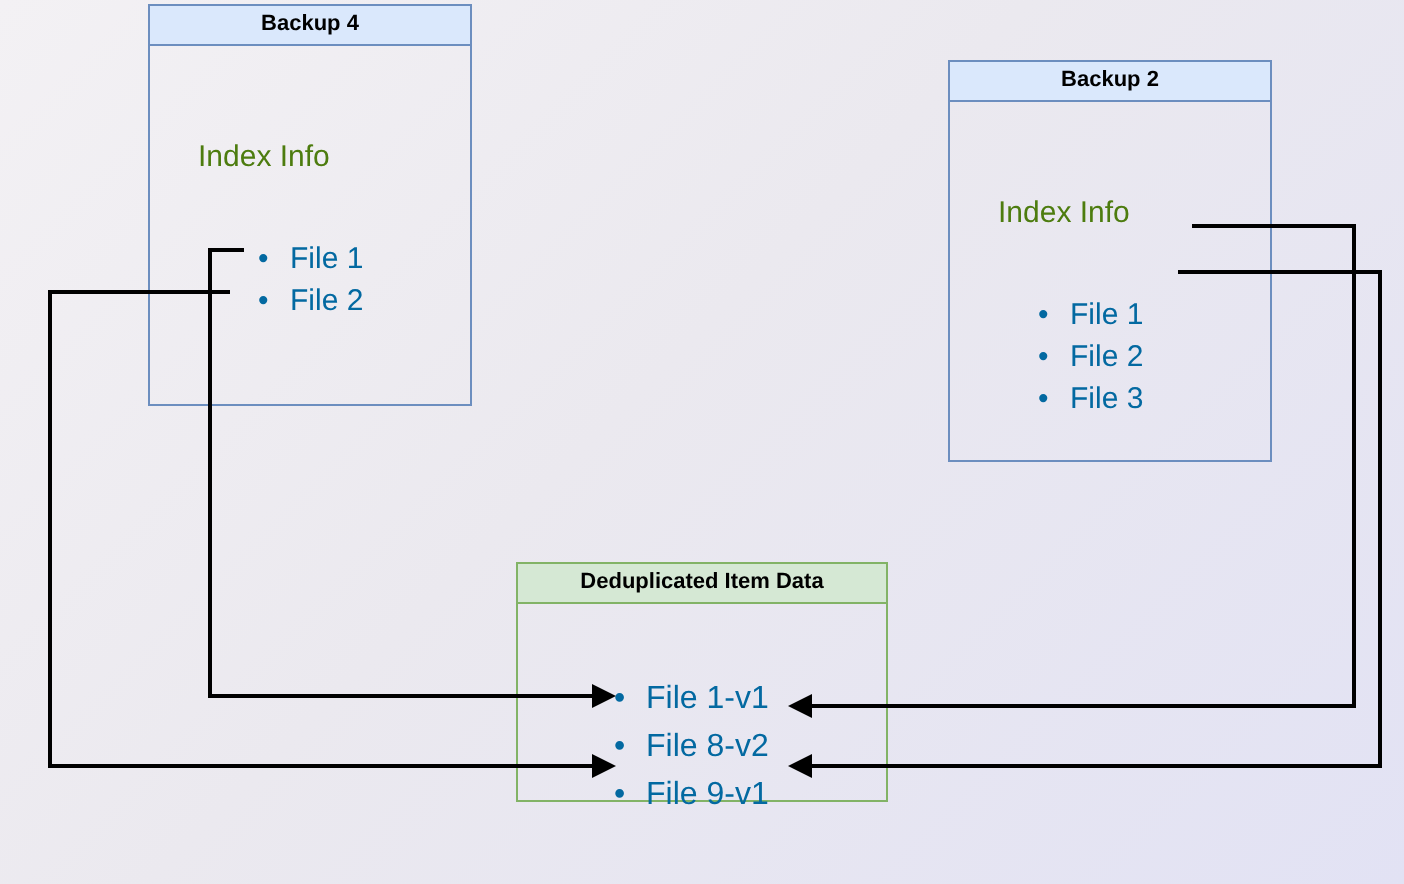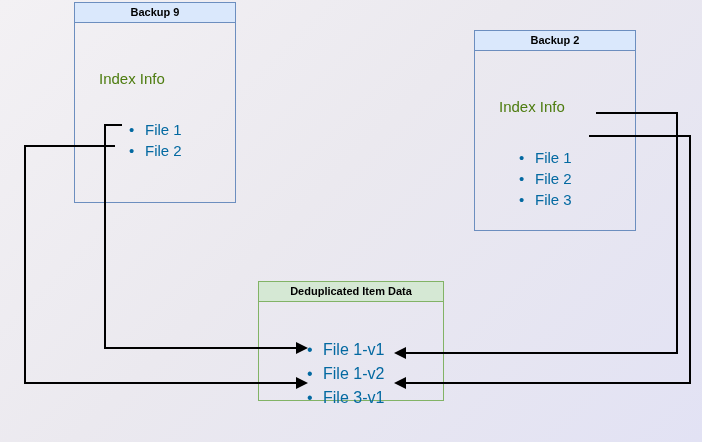"Backup 9" div.box-header { text: 9 -> 4 }
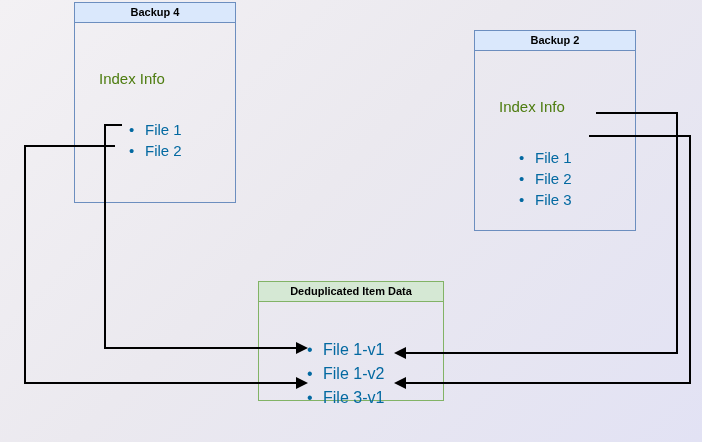"File 1-v2" li { text: 1-v2 -> 8-v2 }
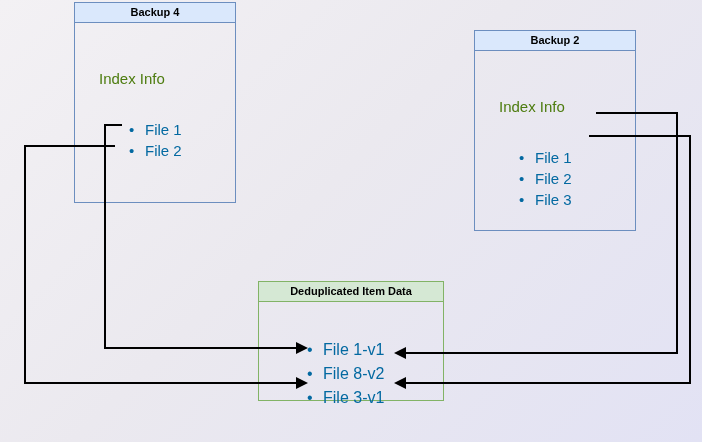"File 3-v1" li { text: 3-v1 -> 9-v1 }
